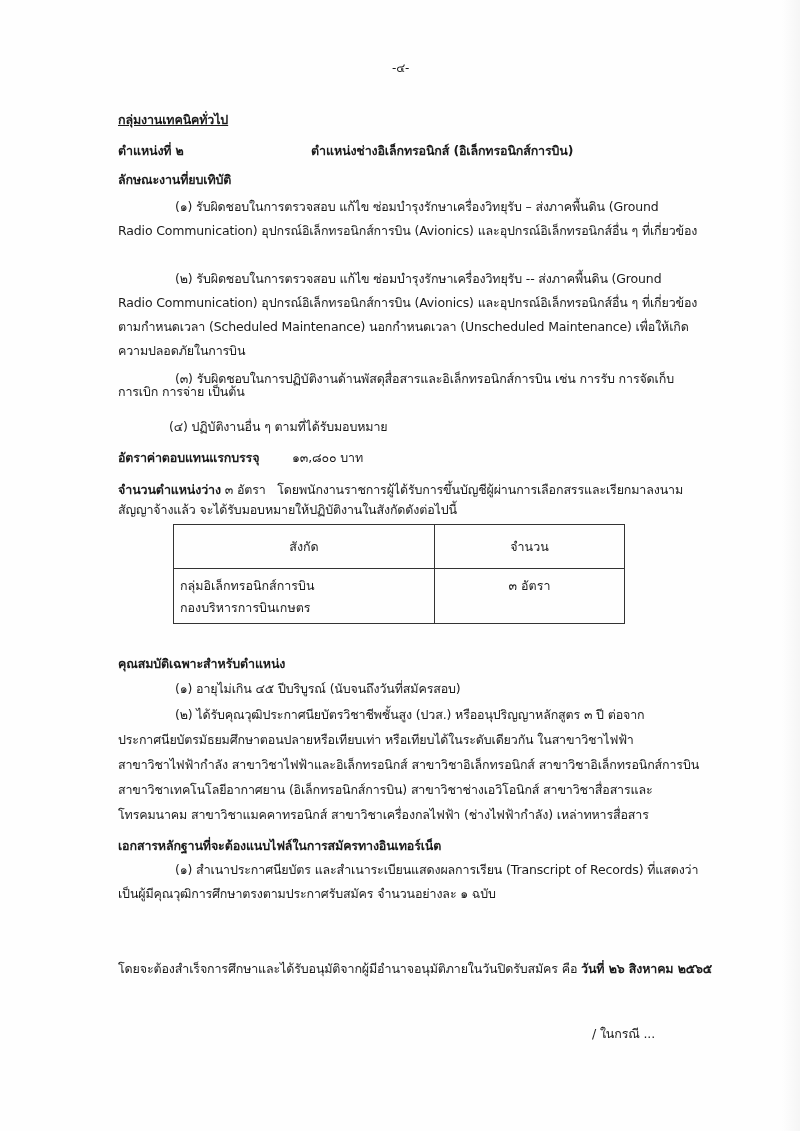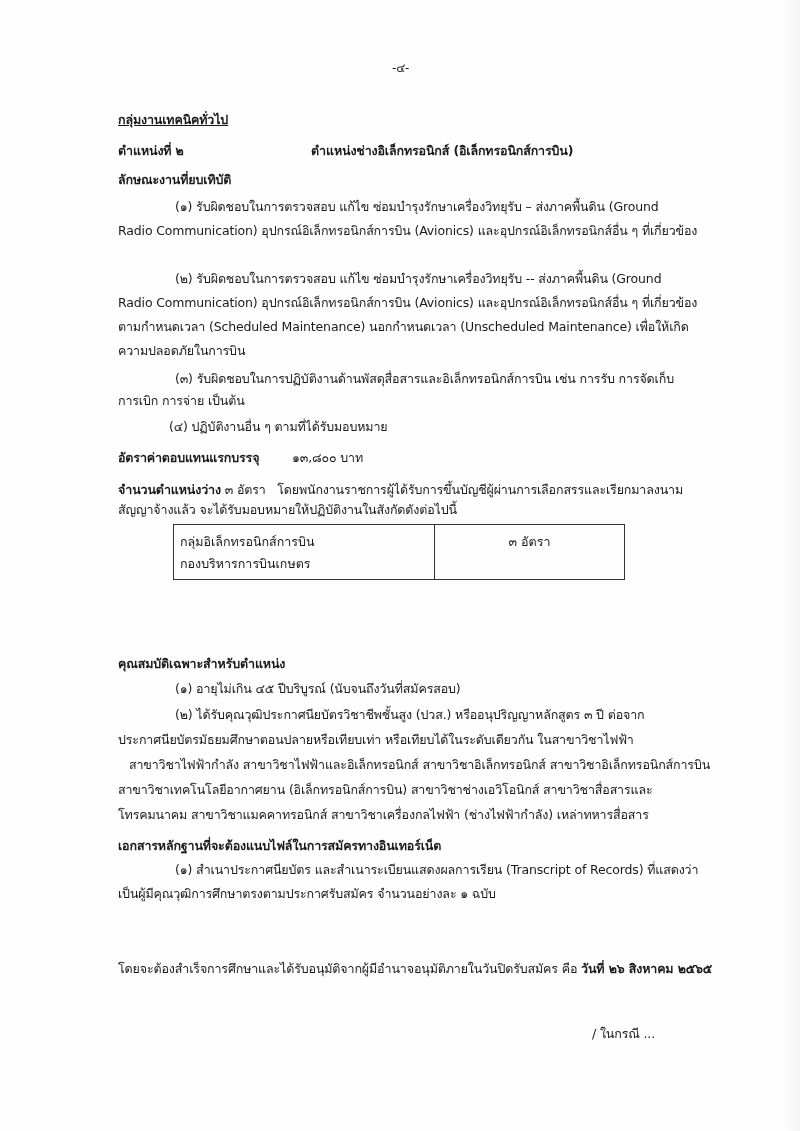"การเบิก การจ่าย เป็นต้น" div.txt { top: 393px -> 384px }
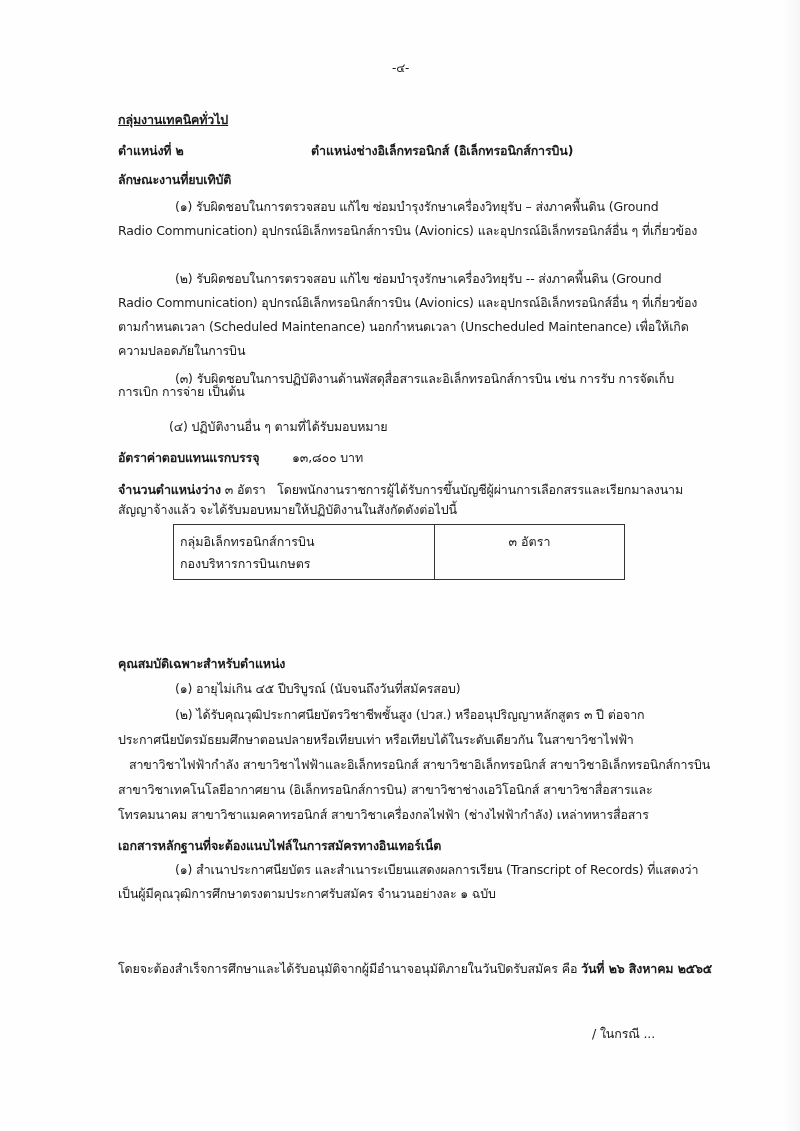"สังกัด" tr { html: none -> <tr> <td>สังกัด</td> <td>จำนวน</td> </tr> }
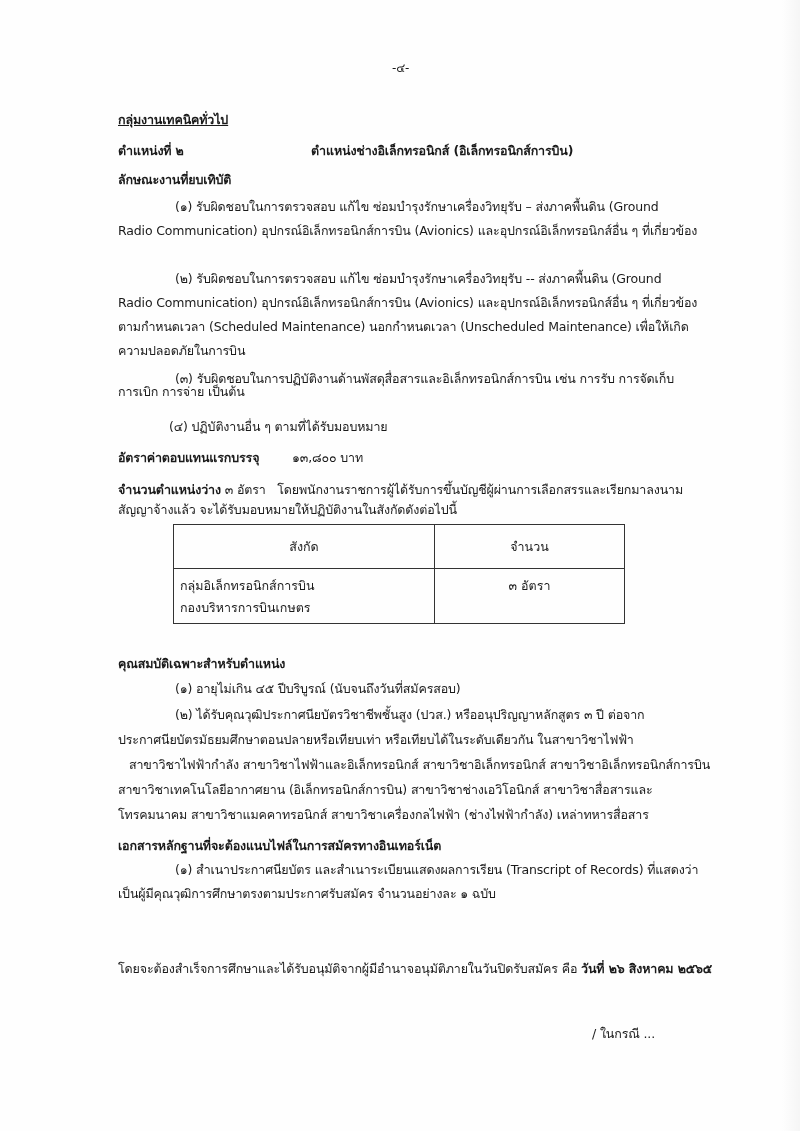"สาขาวิชาไฟฟ้ากำลัง" div.txt { left: 129px -> 118px }
